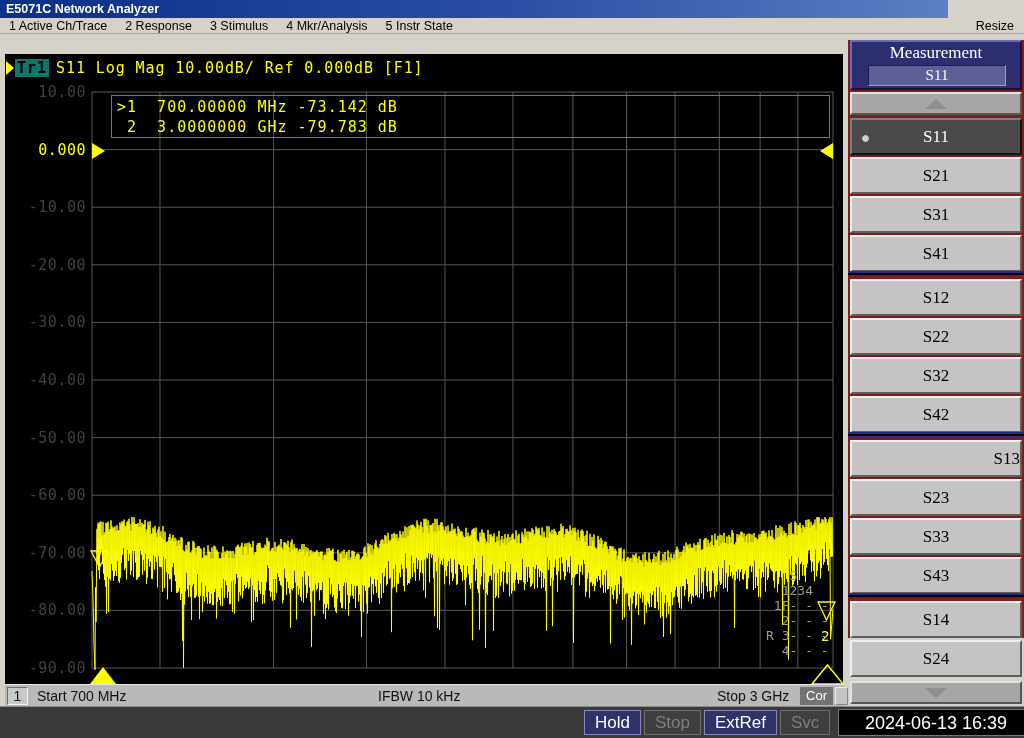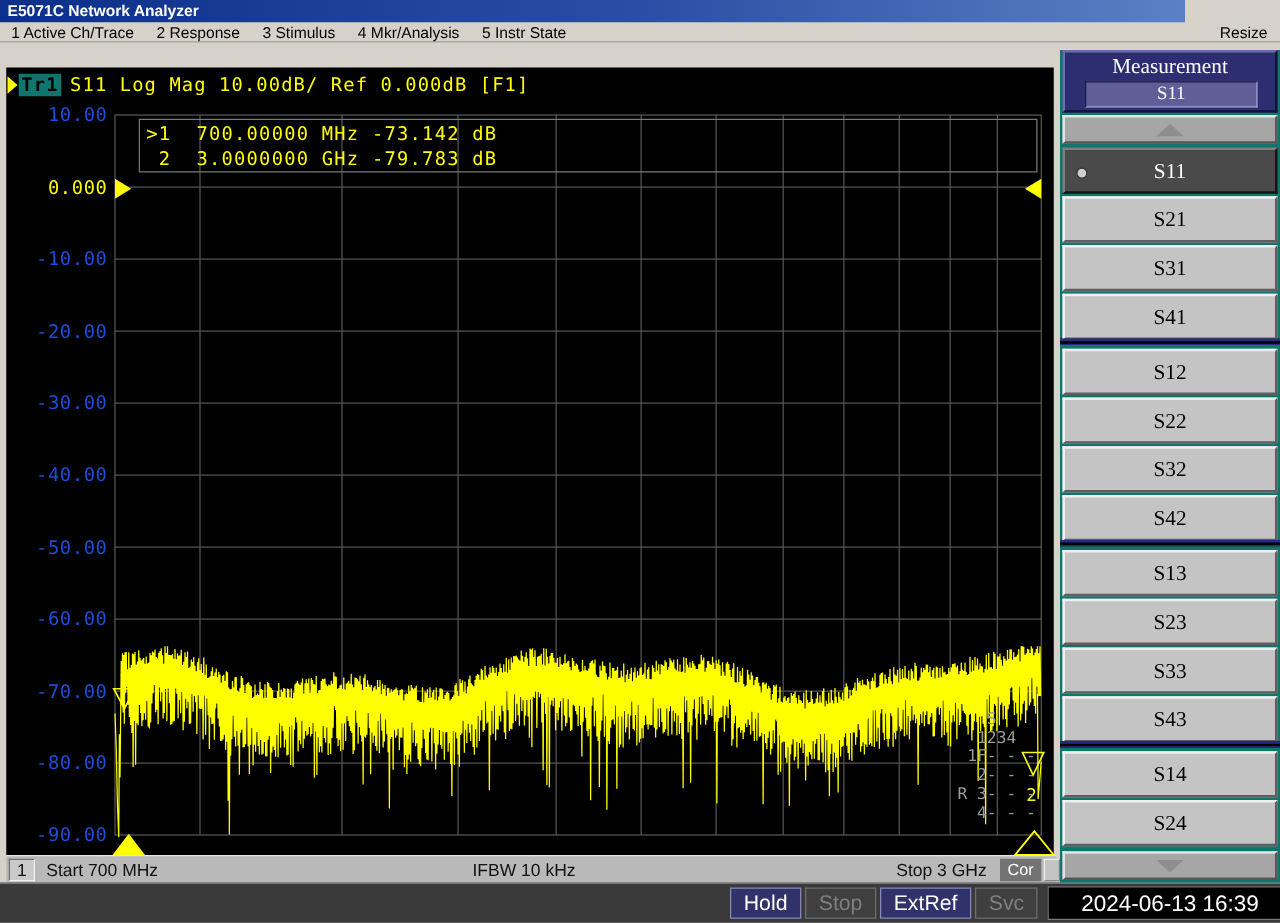"Measurement" .sidebar { background: #0f766e -> #7f1d1d; height: 666px -> 598px }
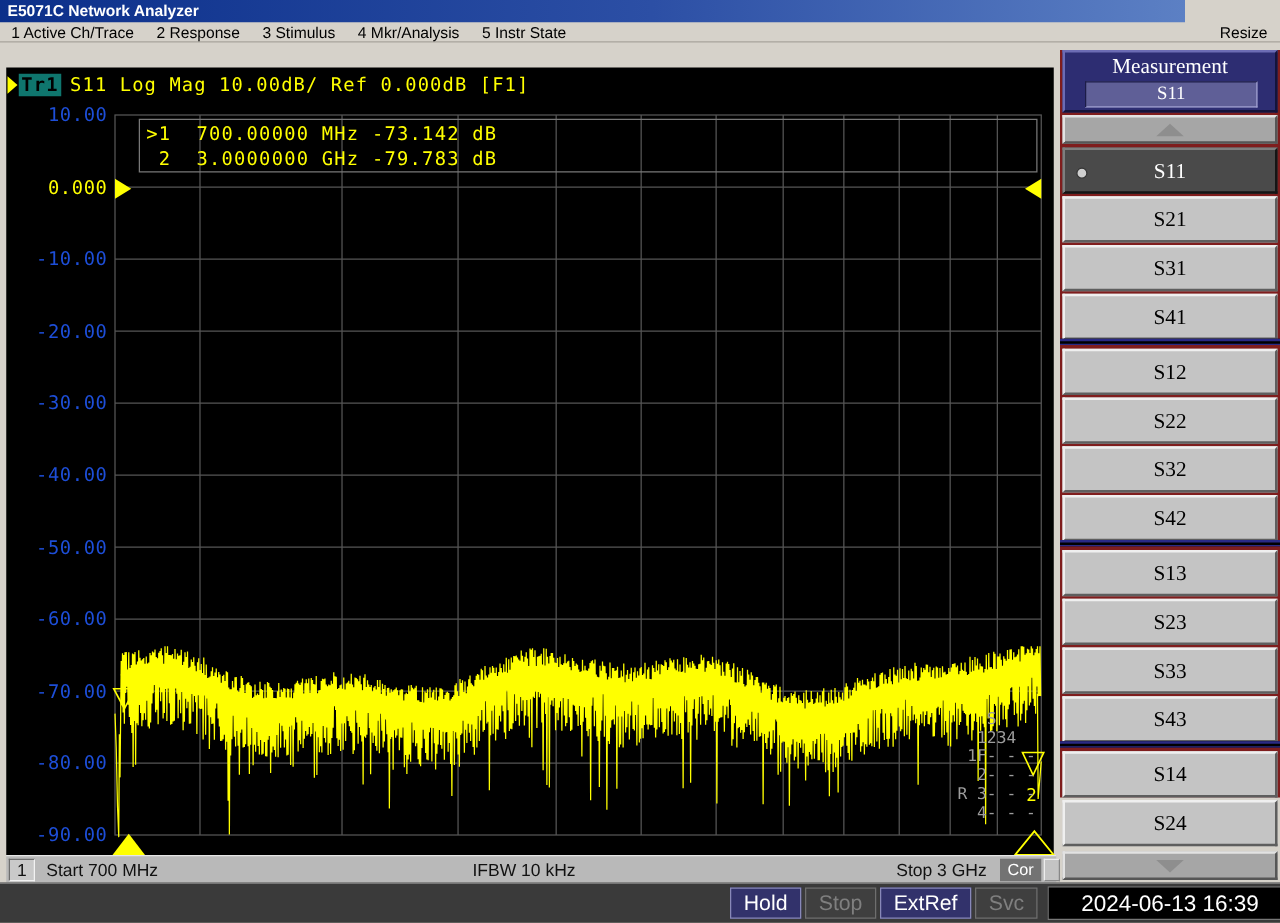"10.00" .ylab { color: #1d4ed8 -> #404040 }
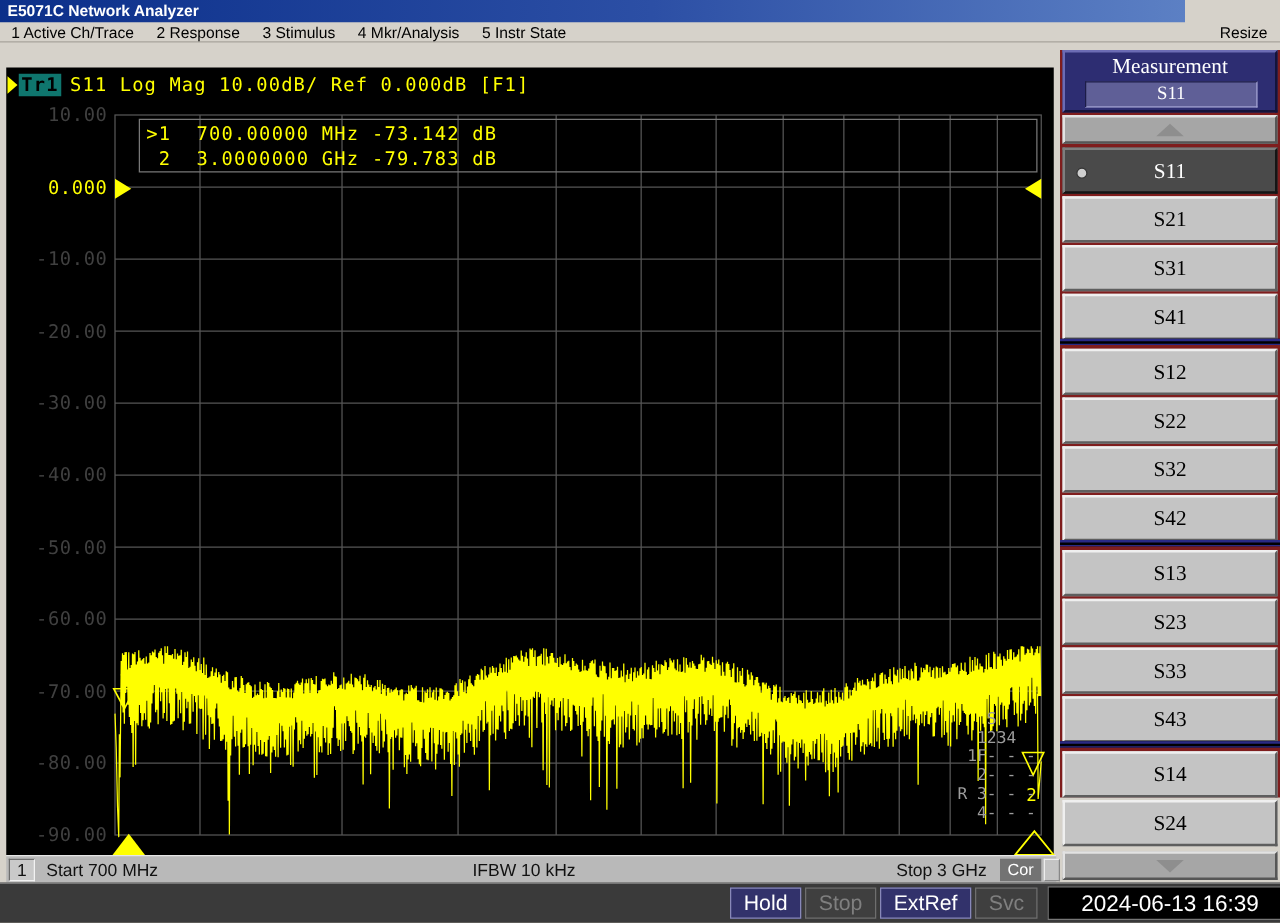"S13" div.skey { justify-content: none -> flex-end }
